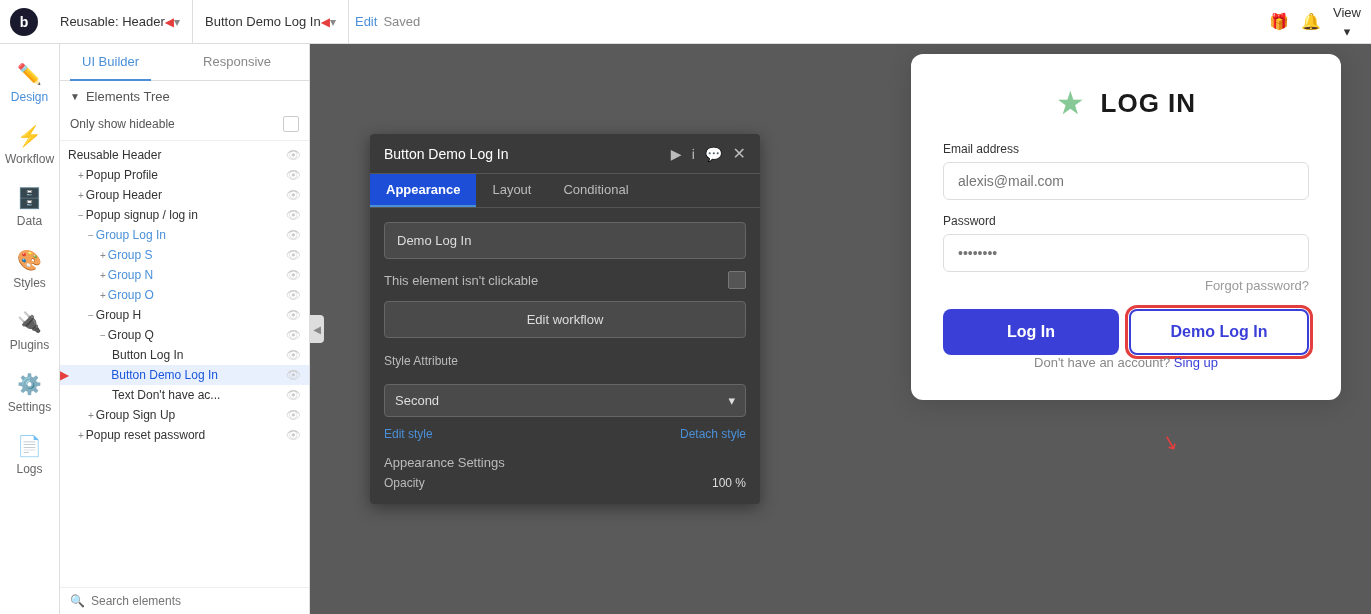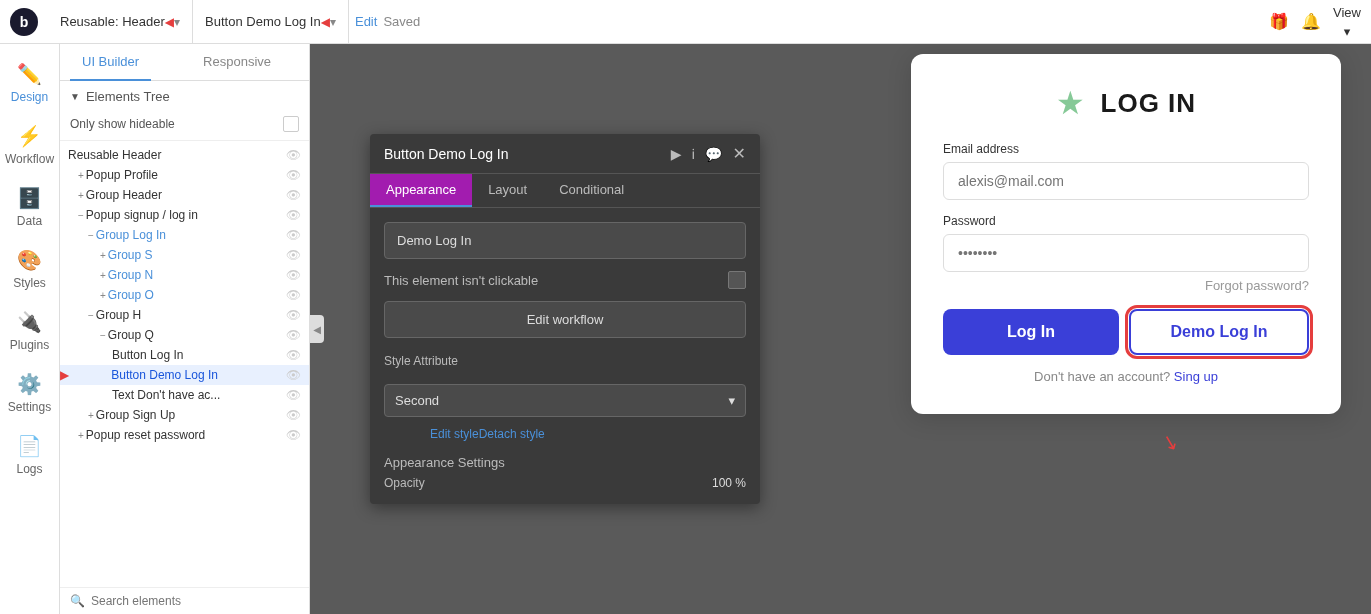"Appearance" .button-panel-tab.active { background: #a21caf -> #1d4ed8; font-weight: none -> bold }
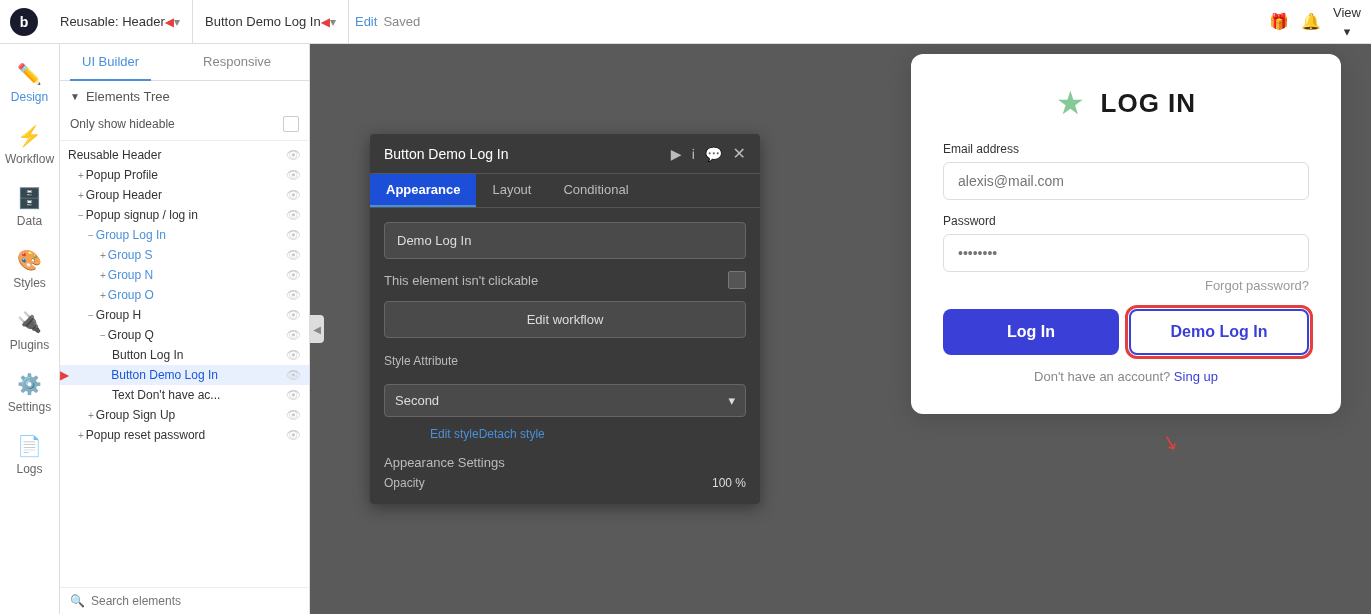"Don't have an account? Sing" .signup-row { margin-top: 14px -> none }
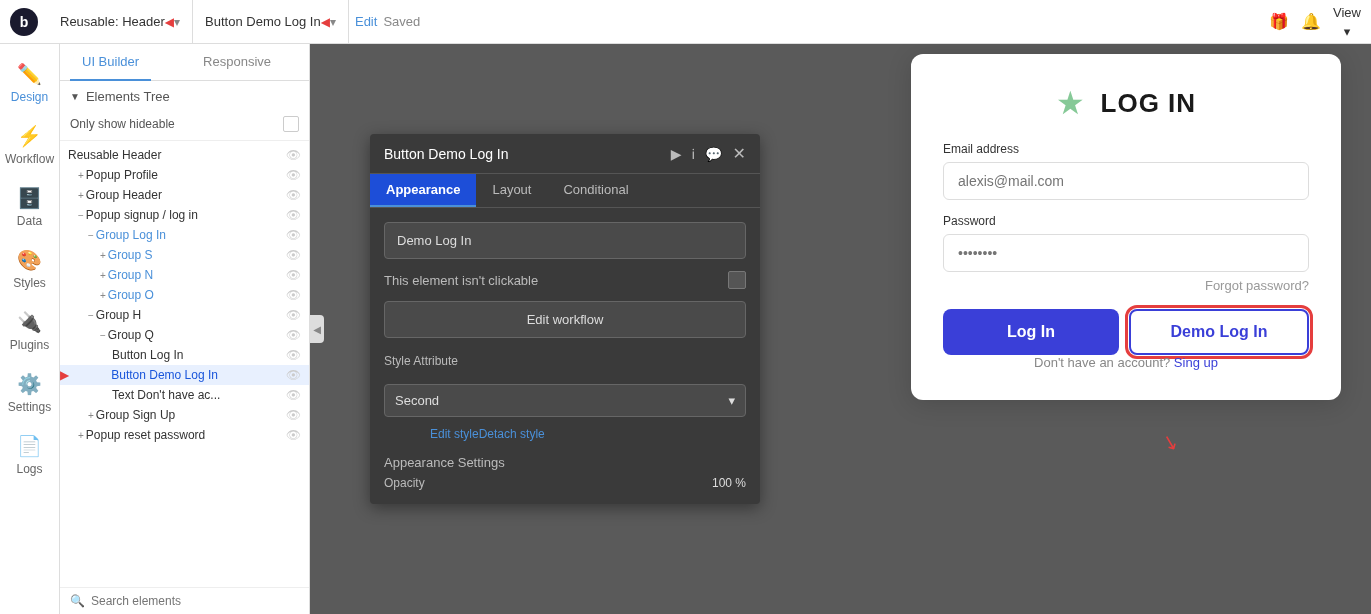"Edit style" .edit-detach-row { justify-content: none -> space-between; margin-left: 46px -> none }
